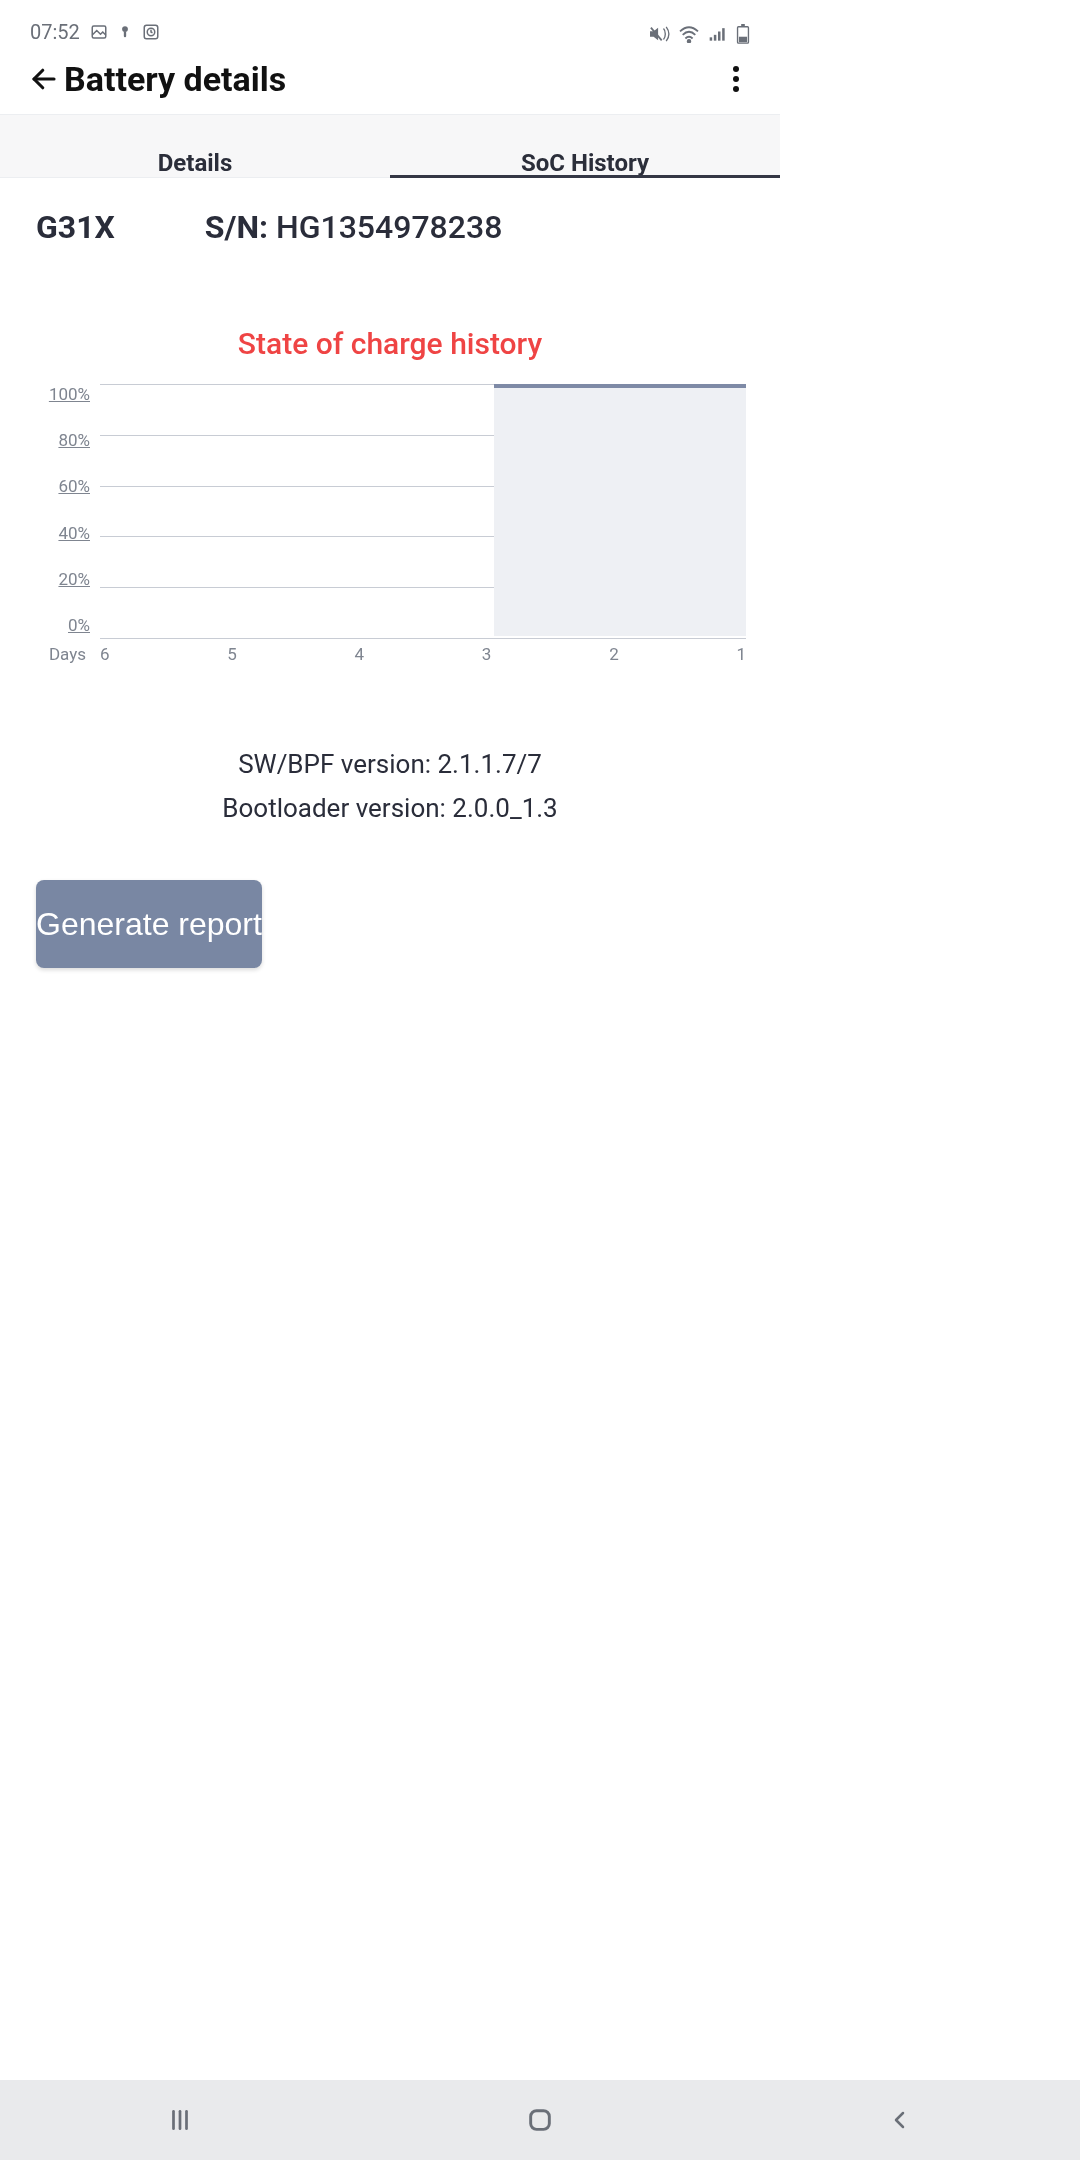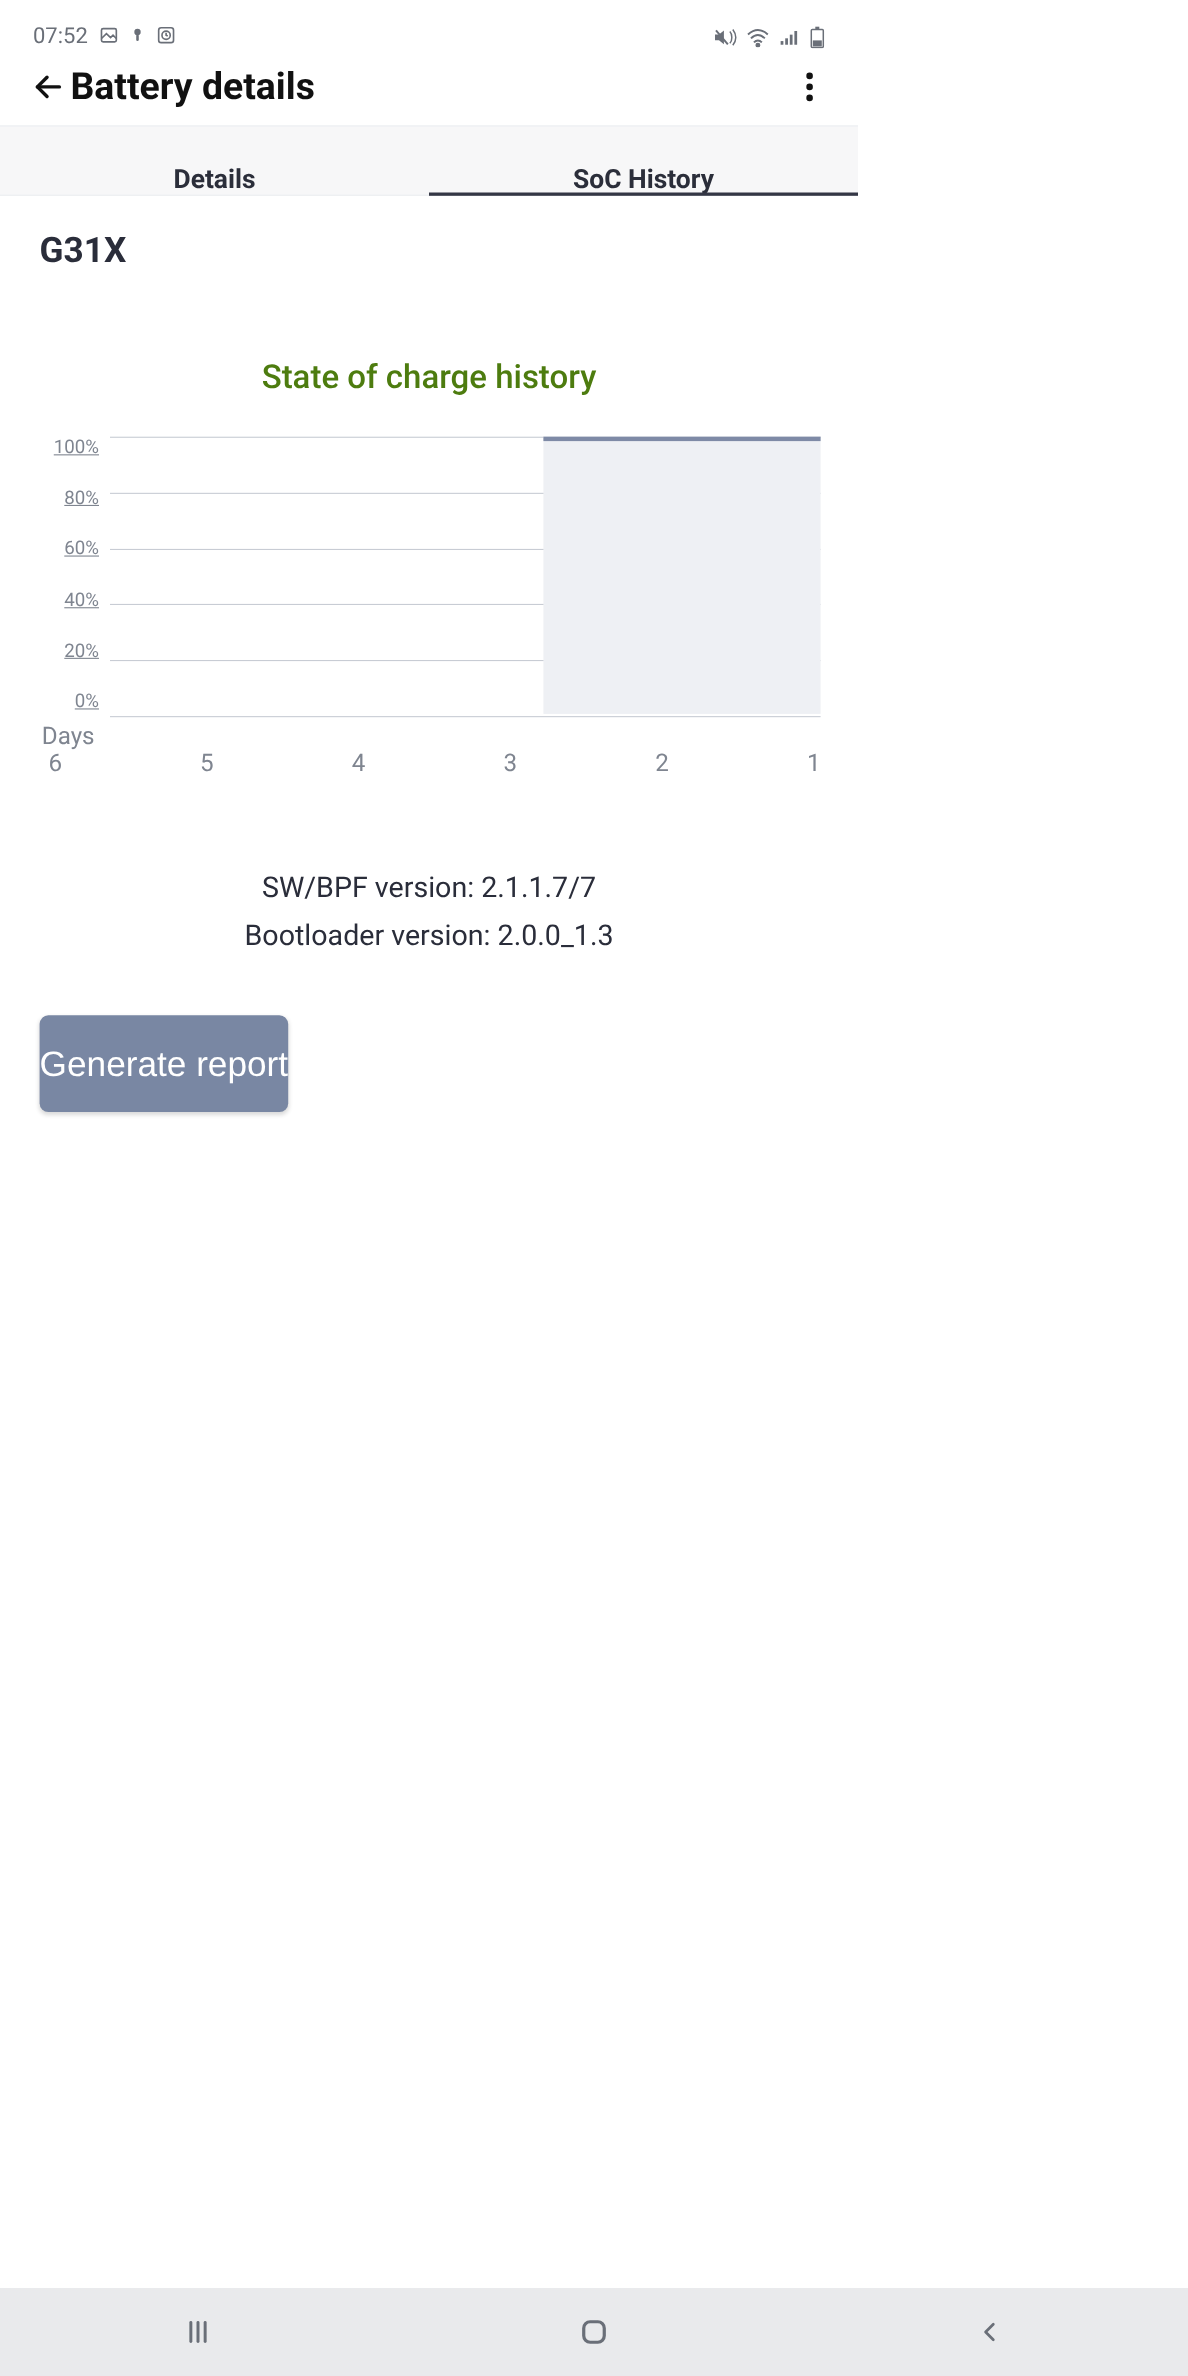"S/N: HG1354978238" span { html: none -> <span> <span>S/N:</span> <span>HG1354978238</span> </span> }
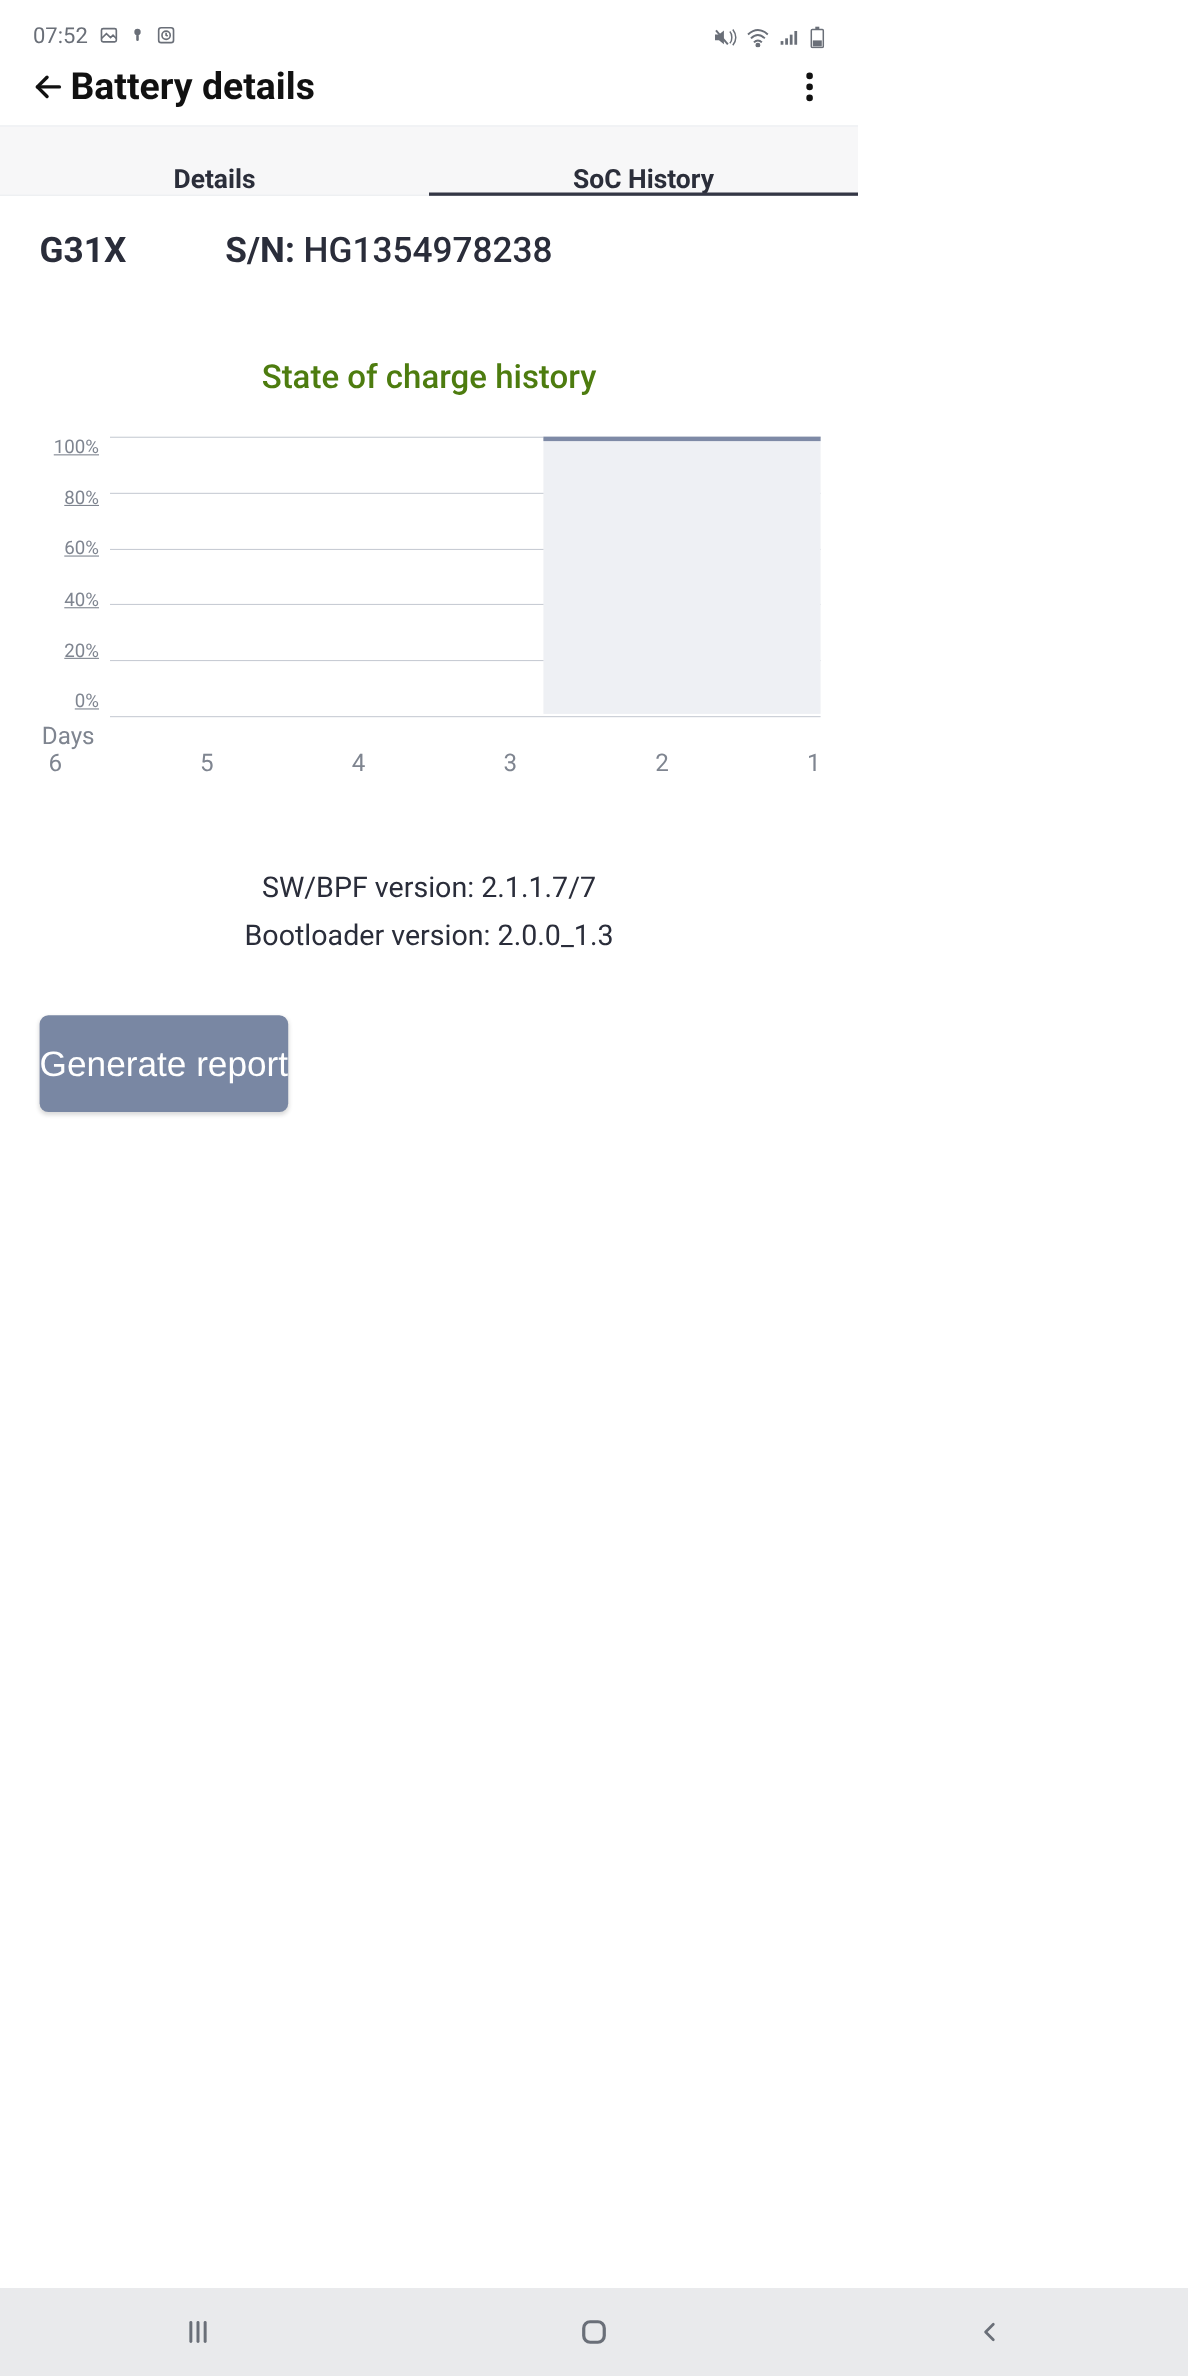"State of charge history" .chart-title { color: #4d7c0f -> #ef4444; margin-bottom: 36px -> 23px }
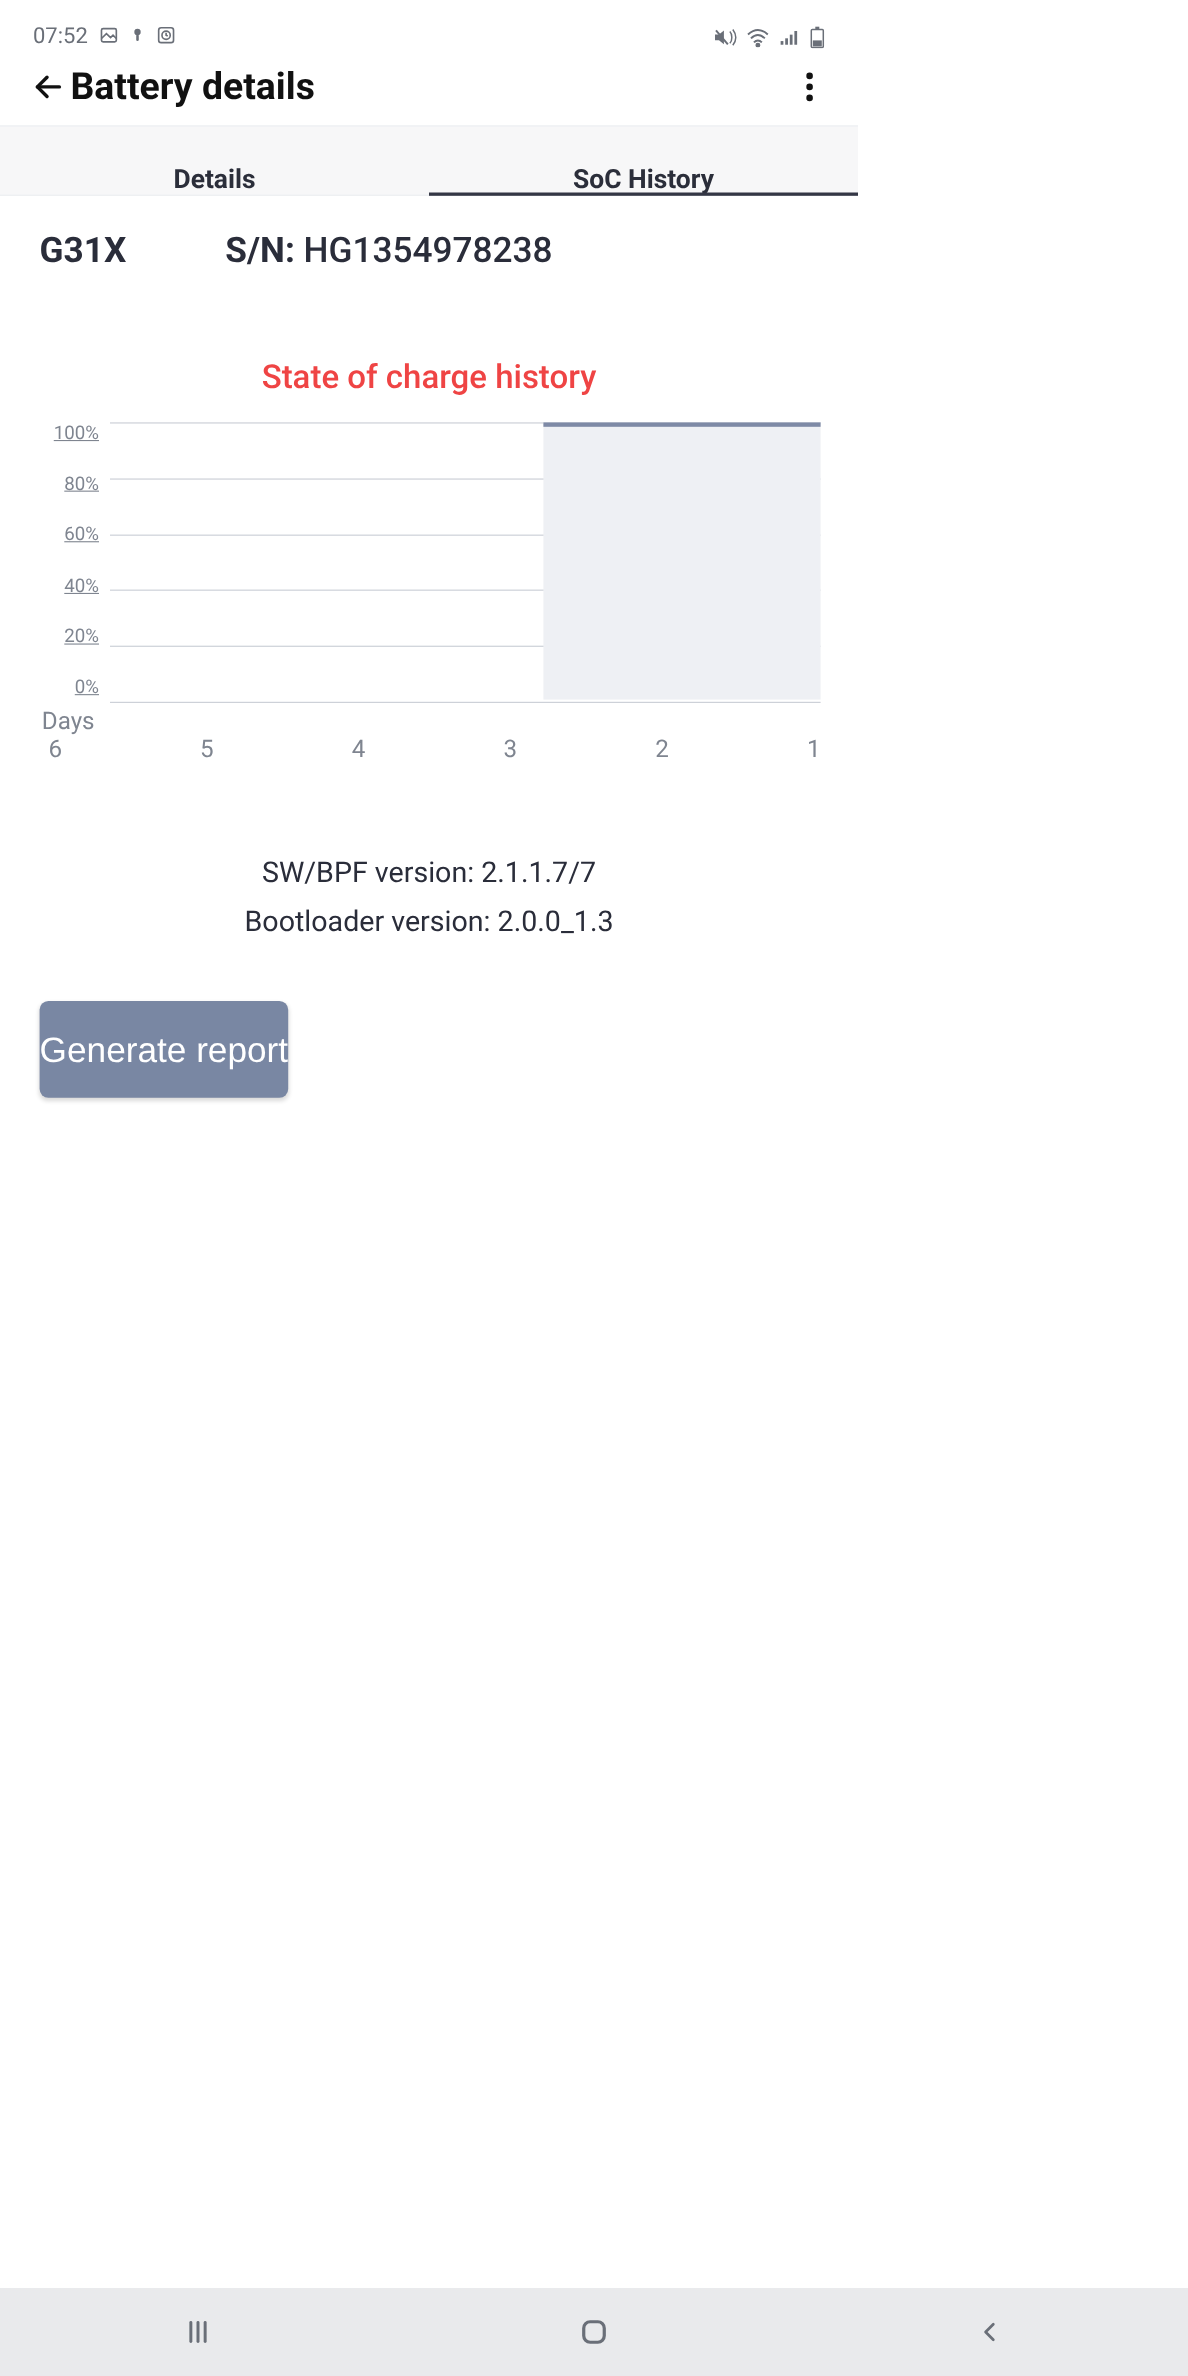"Days" .x-row { flex-direction: column -> none; font-size: 22px -> 17px }
